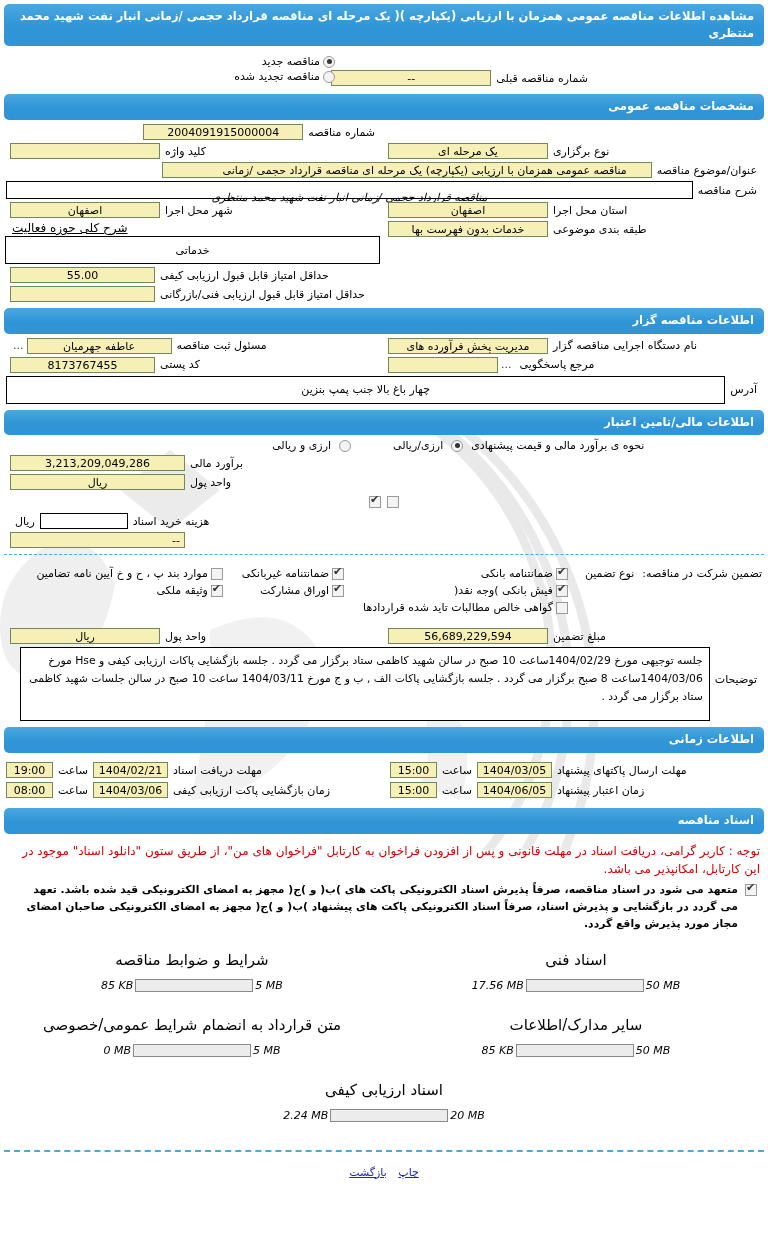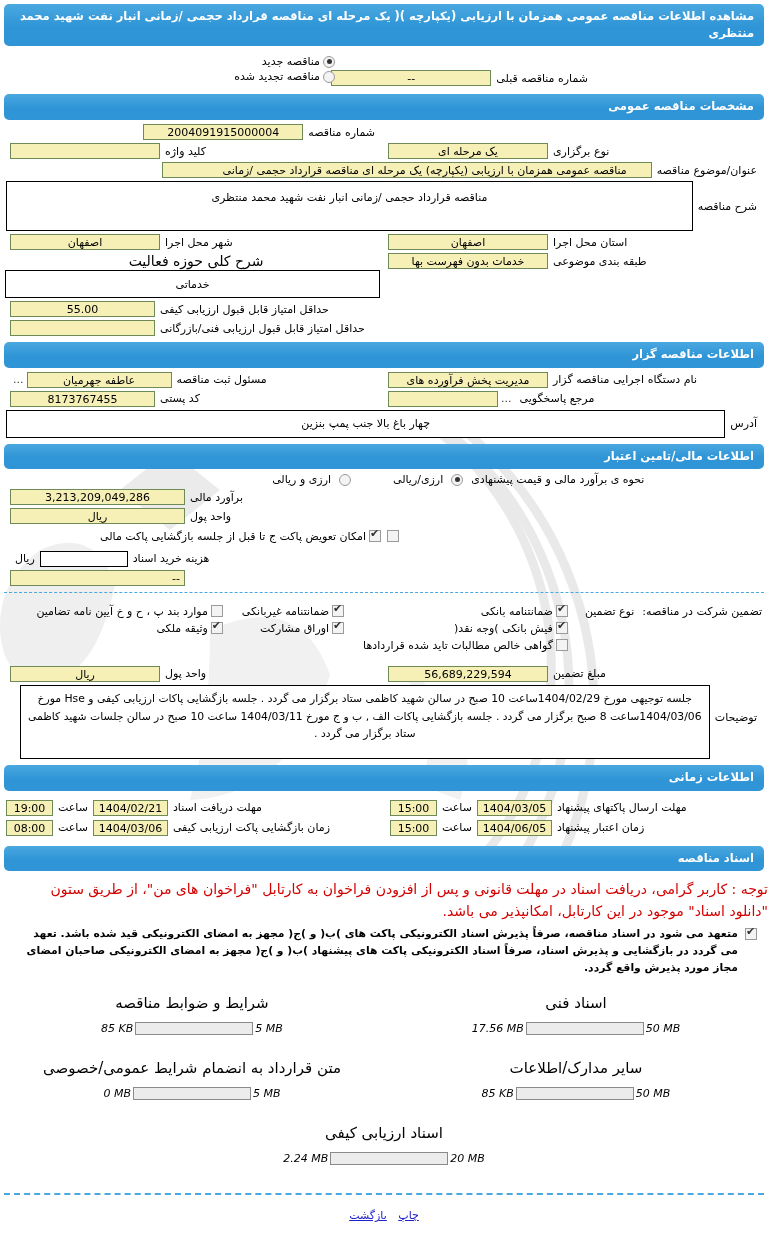"مناقصه قرارداد حجمی /زمانی انبار" span.box { font-style: none -> italic; height: 50px -> 18px }
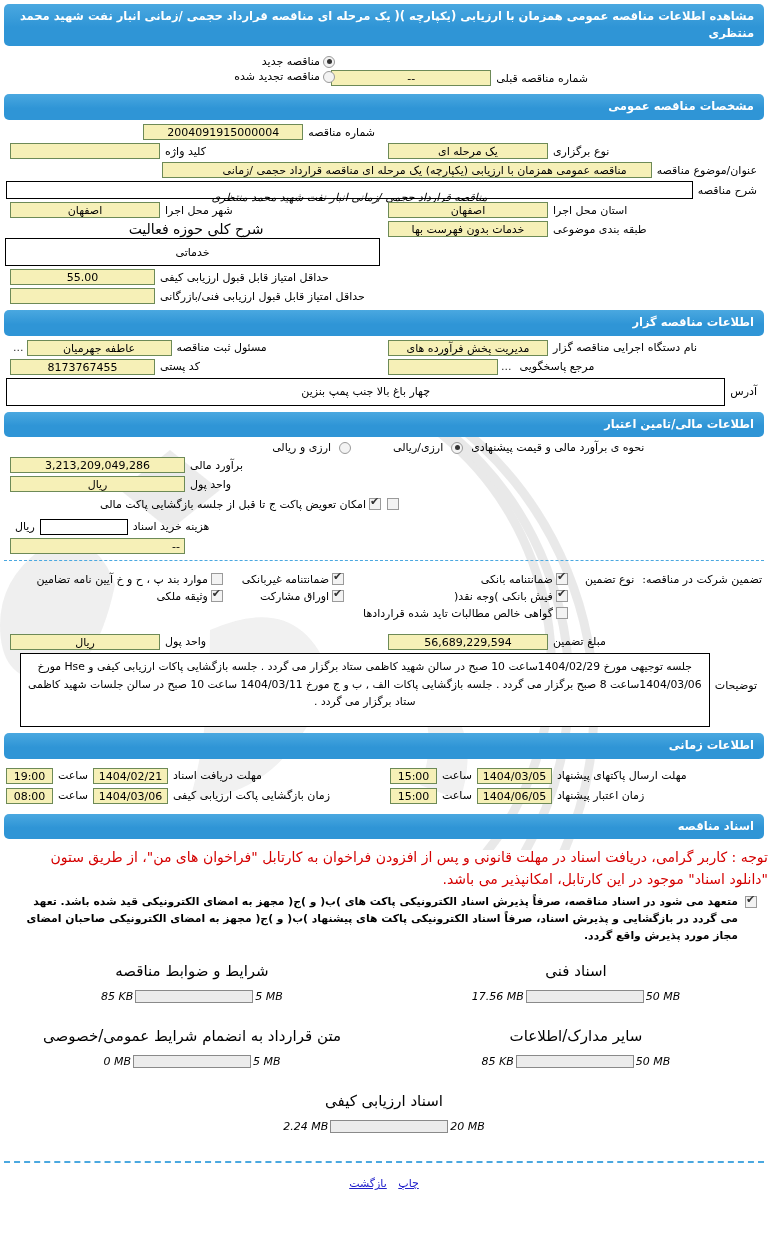"شرح کلی حوزه فعالیت" .activity-cap { font-size: 14px -> 12px; text-align: center -> left; text-decoration: none -> underline }
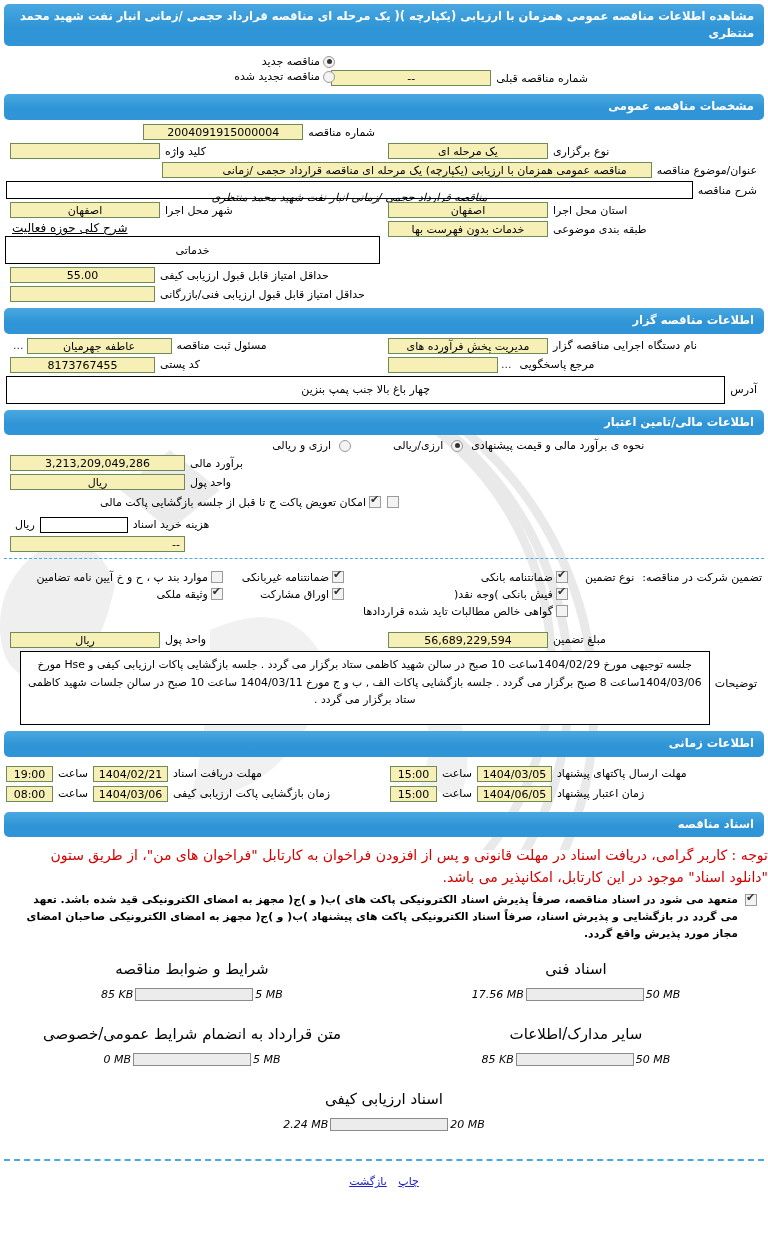"امکان تعویض پاکت ج تا" span.pay-txt { html: <span>امکان تعویض پاکت ج تا قبل از جلسه بازگشایی پاکت مالی</span> -> none }
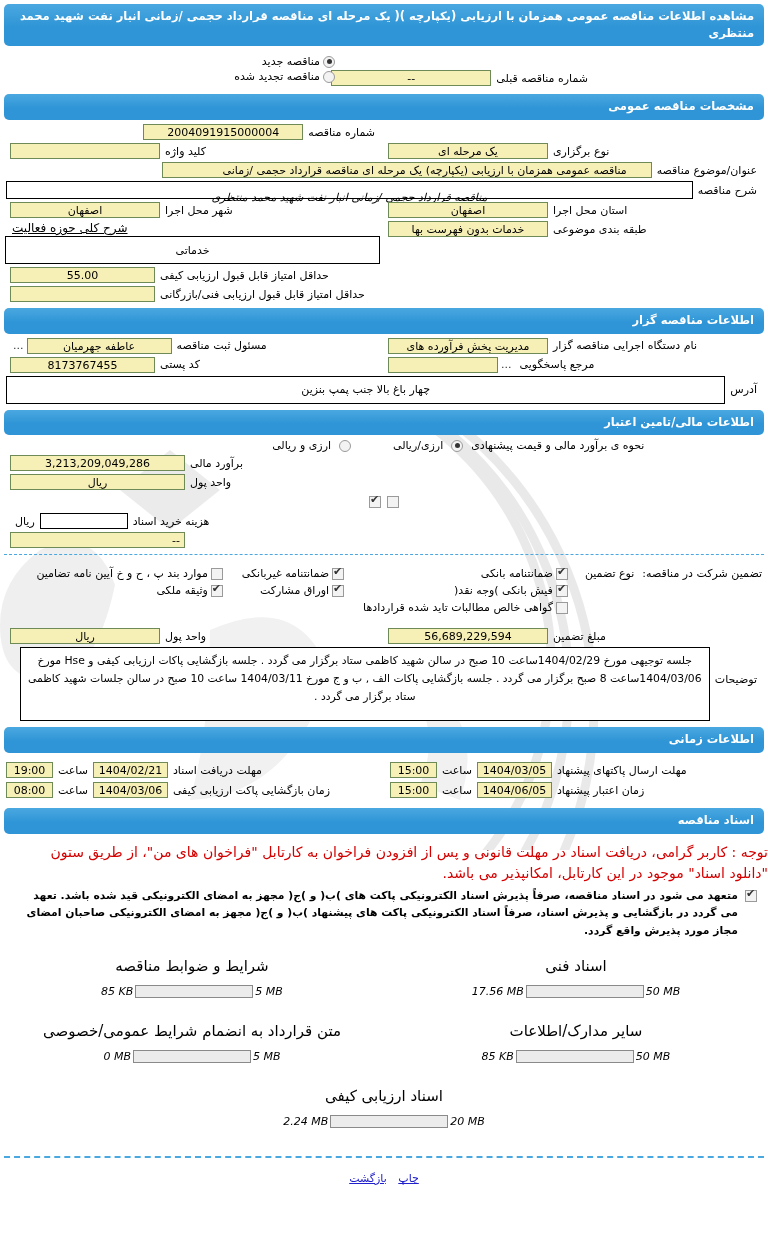"جلسه توجیهی مورخ 1404/02/29ساعت 10" span.box { text-align: none -> right }
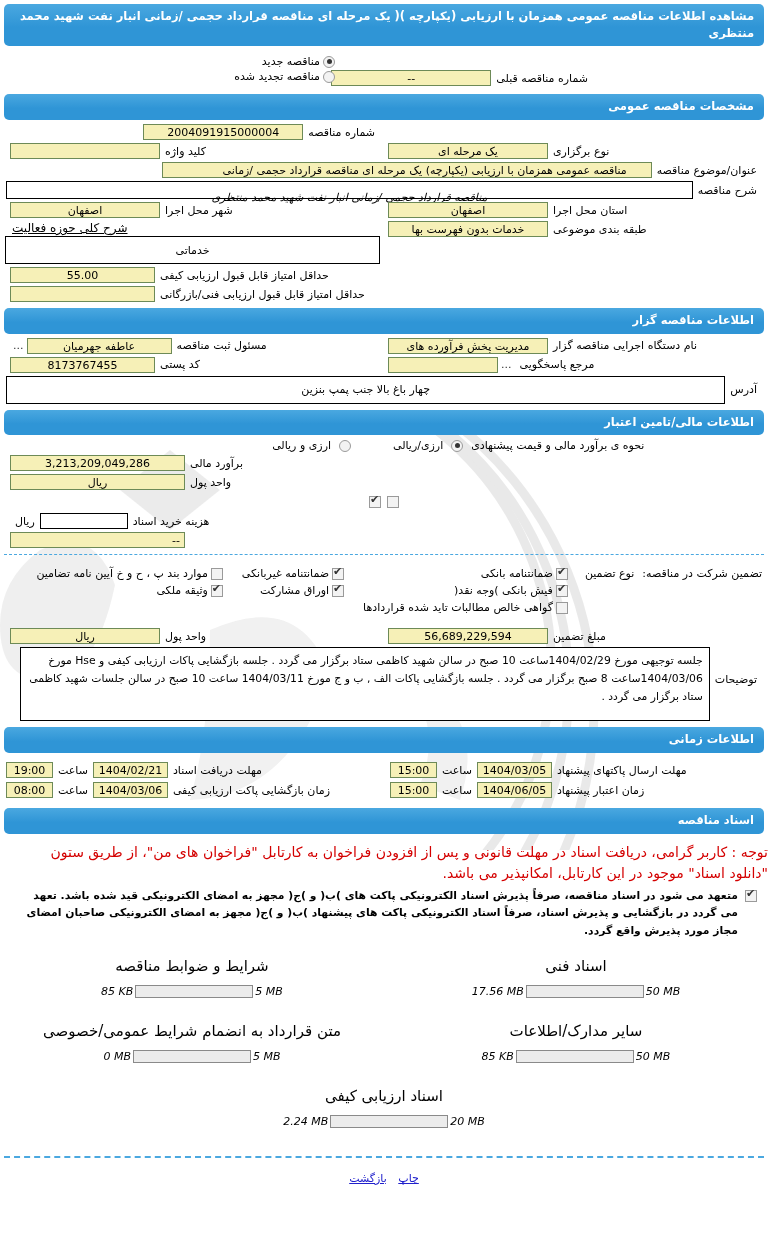"توجه : کاربر گرامی، دریافت" .note-red { font-size: 14px -> 12px; padding: 4px 0 2px 8px -> 4px 8px 2px 8px }
